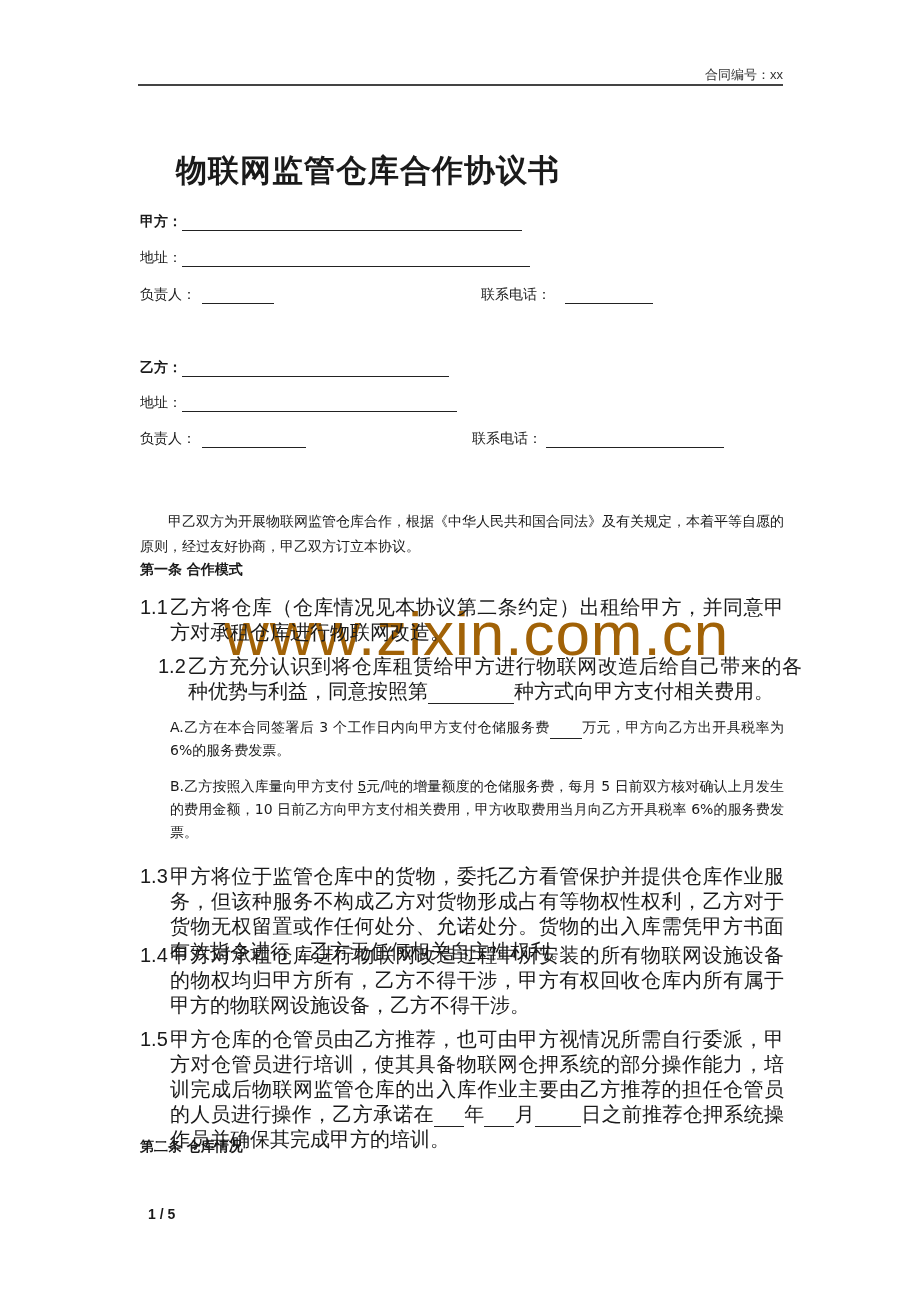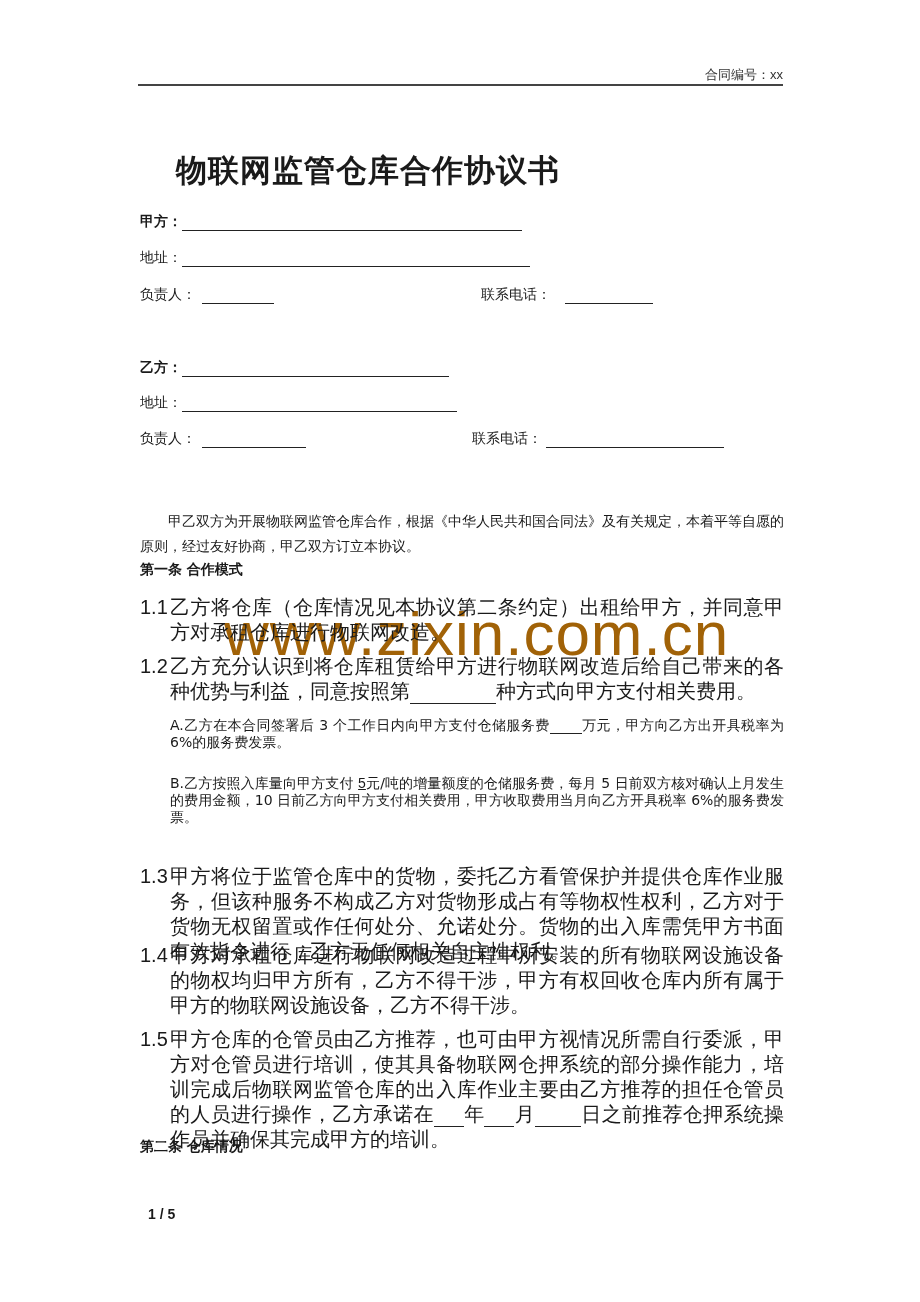"1.2" div.abs { margin-left: none -> 18px }
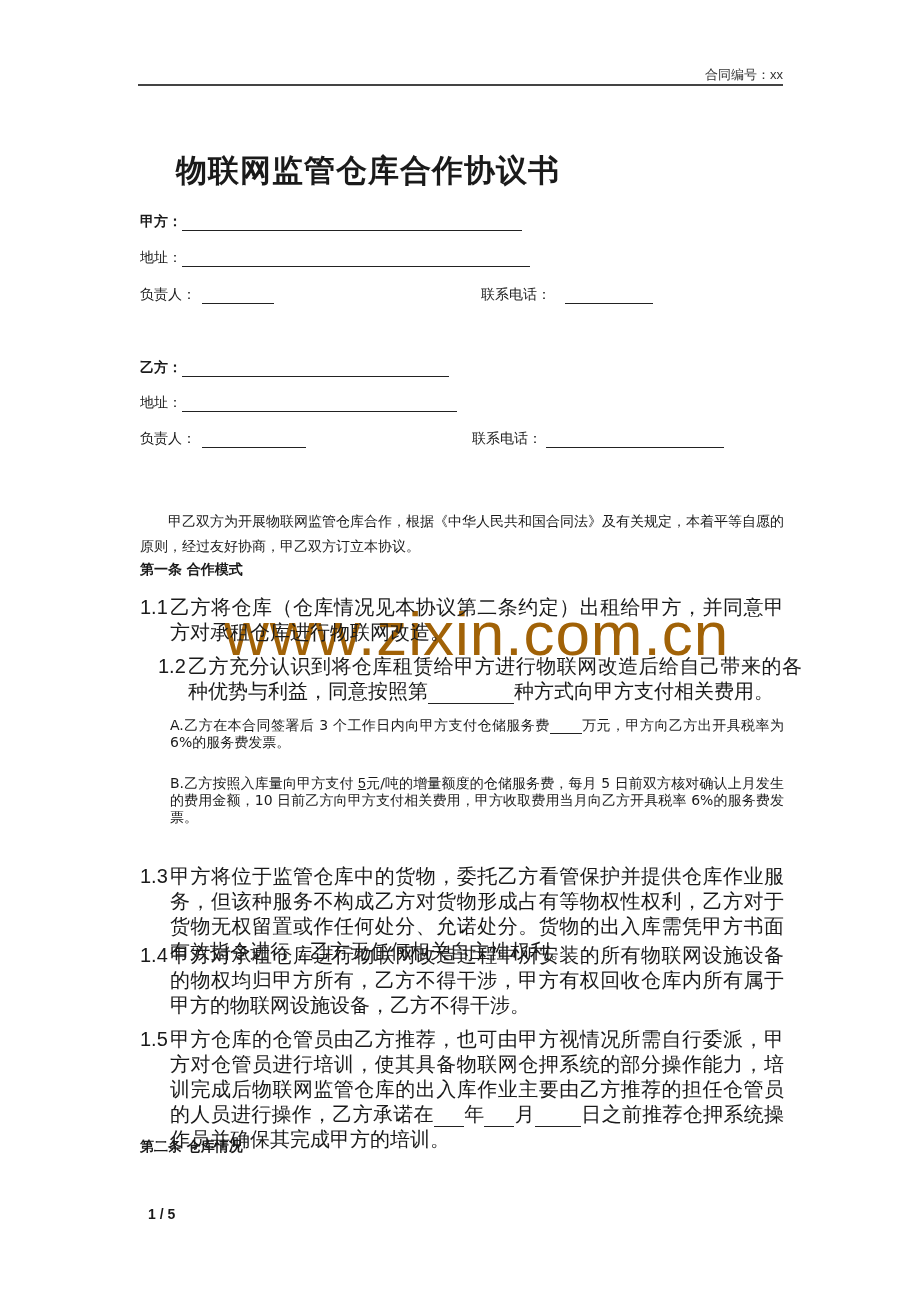"A.乙方在本合同签署后 3 个工作日内向甲方支付仓储服务费" .sub { line-height: 17px -> 23px }
